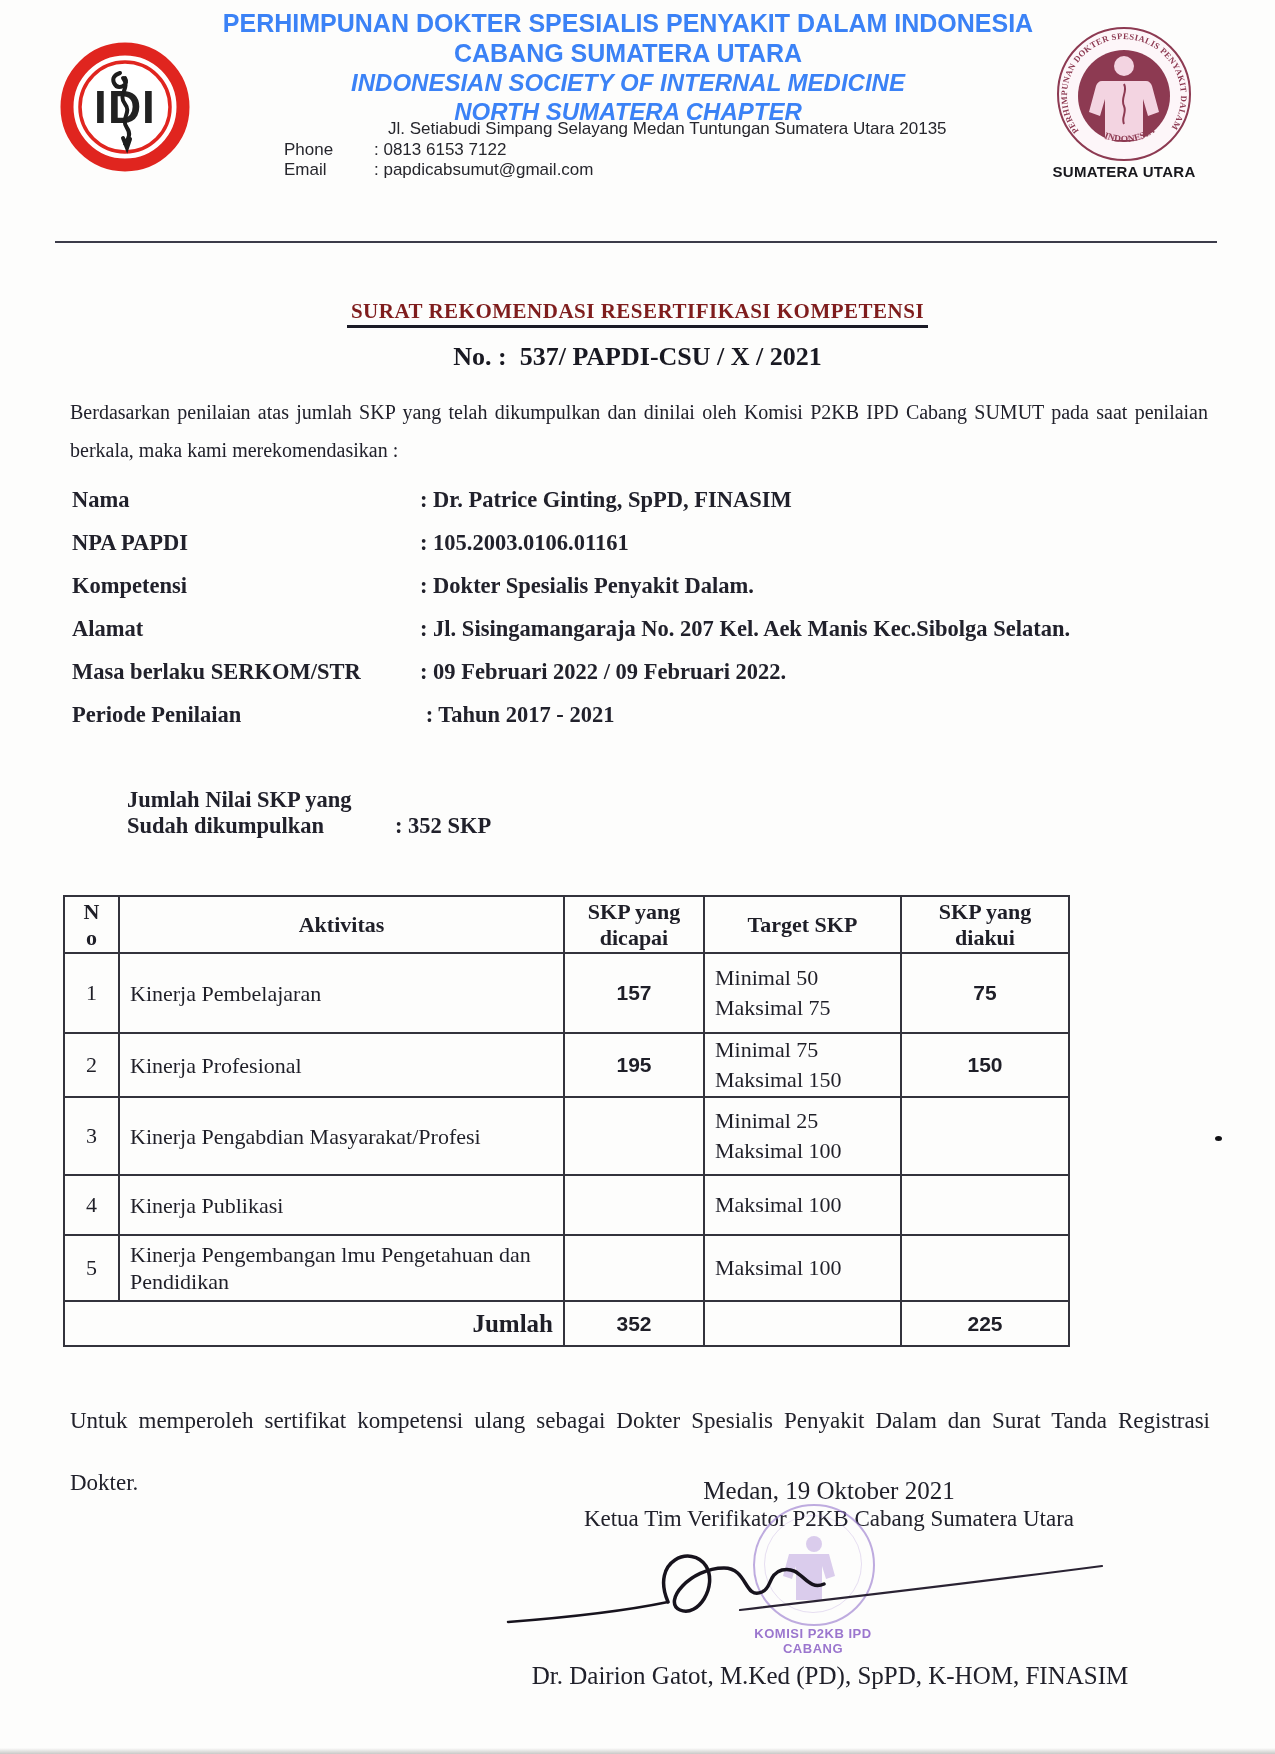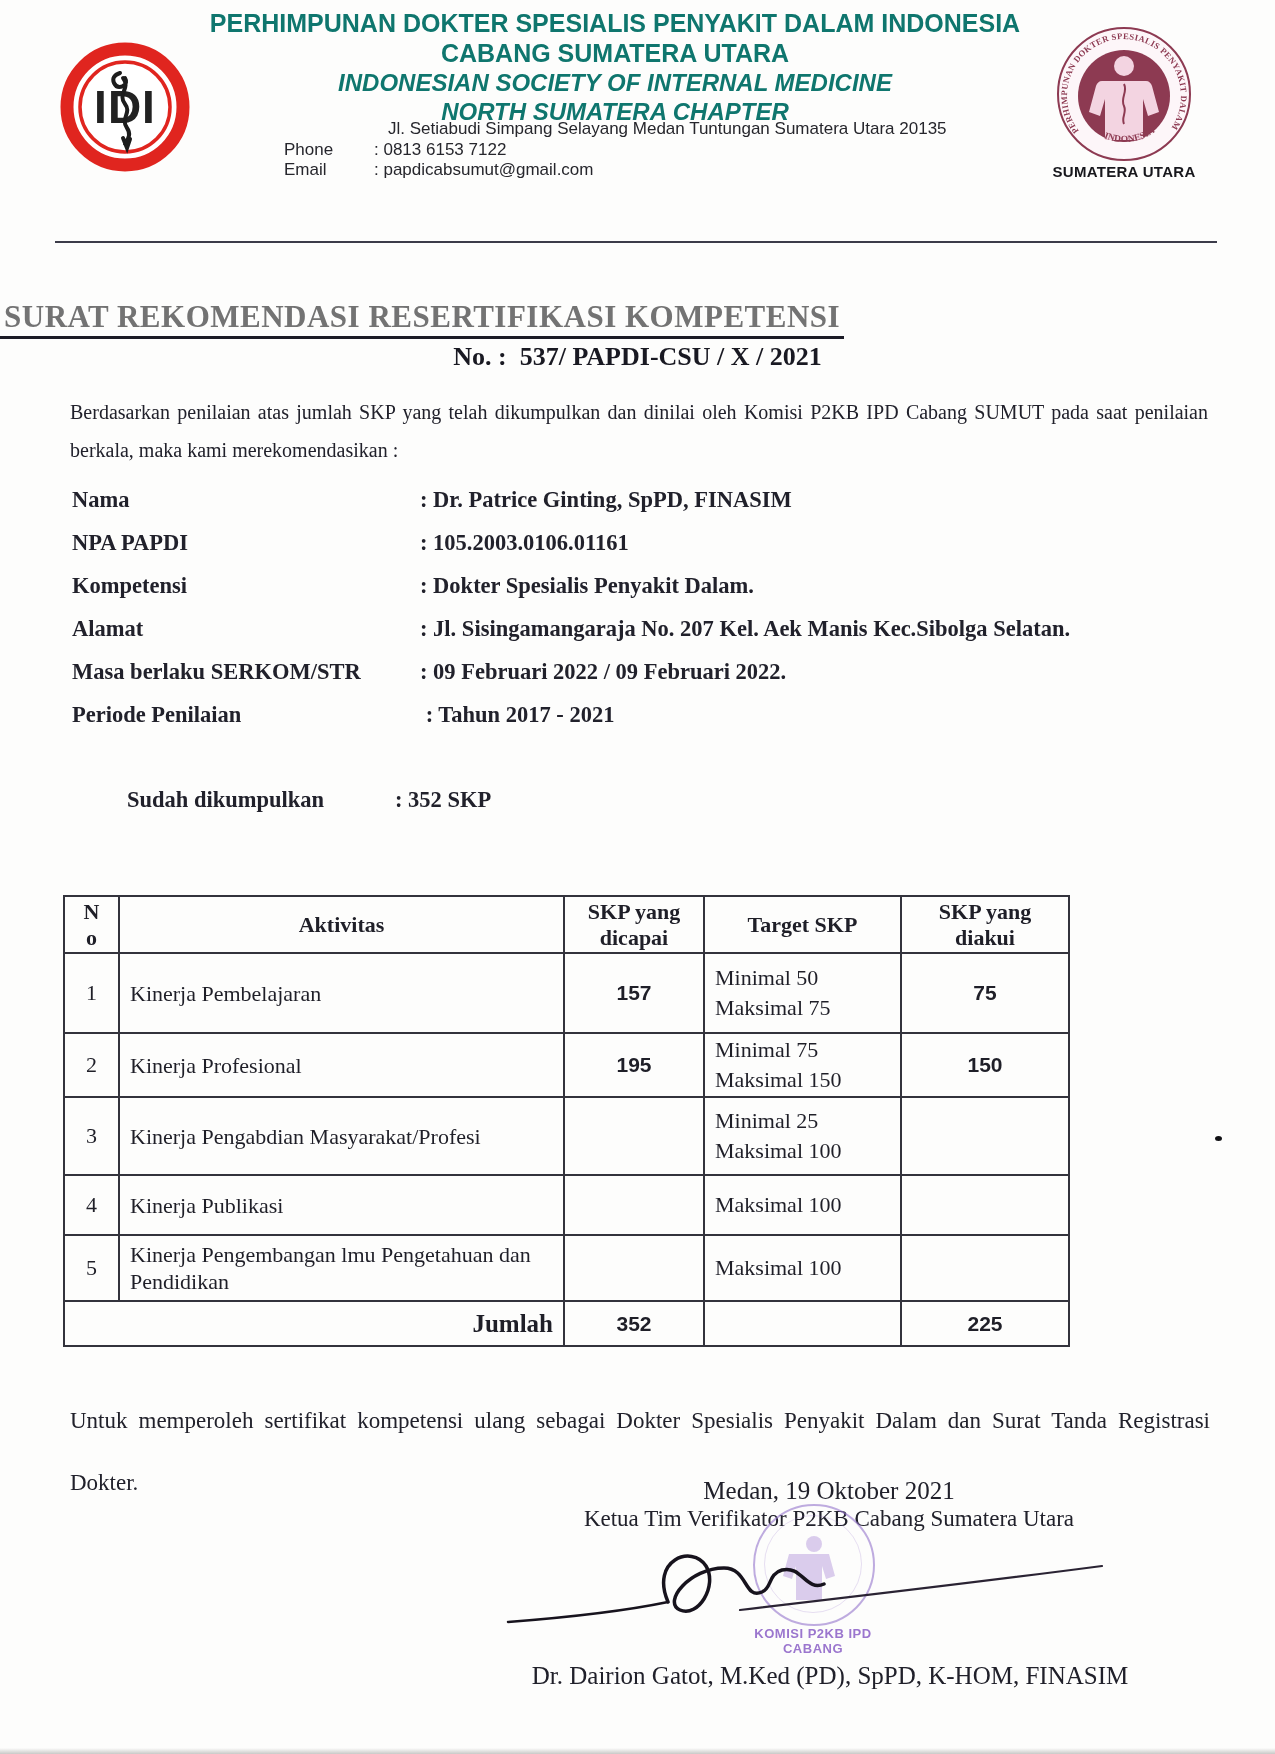"PERHIMPUNAN DOKTER SPESIALIS PENYAKIT DALAM INDONESIA" .org-block { color: #0f766e -> #3b82f6; left: 190px -> 203px }
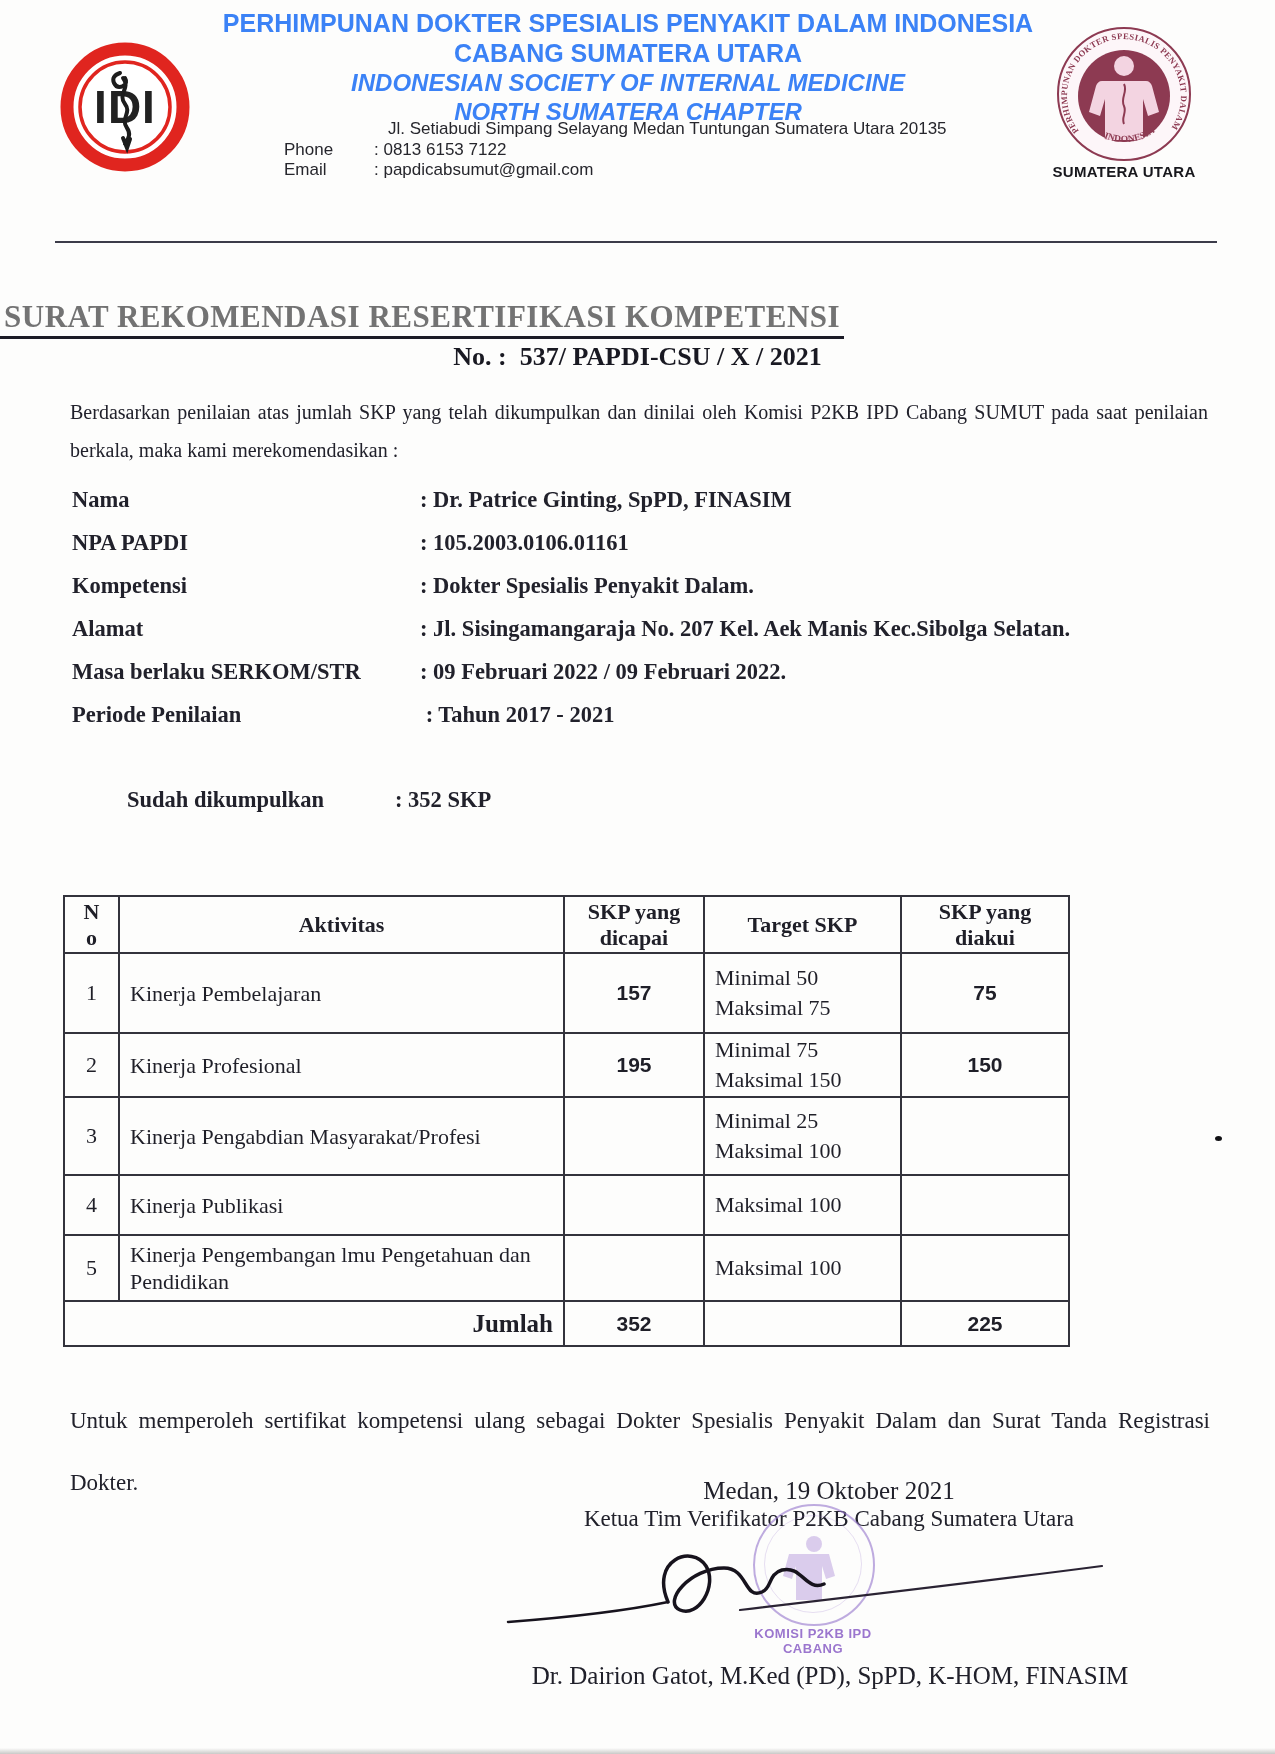"SURAT REKOMENDASI RESERTIFIKASI" .title { color: #737373 -> #7f1d1d; font-size: 31px -> 21px; text-align: none -> center }
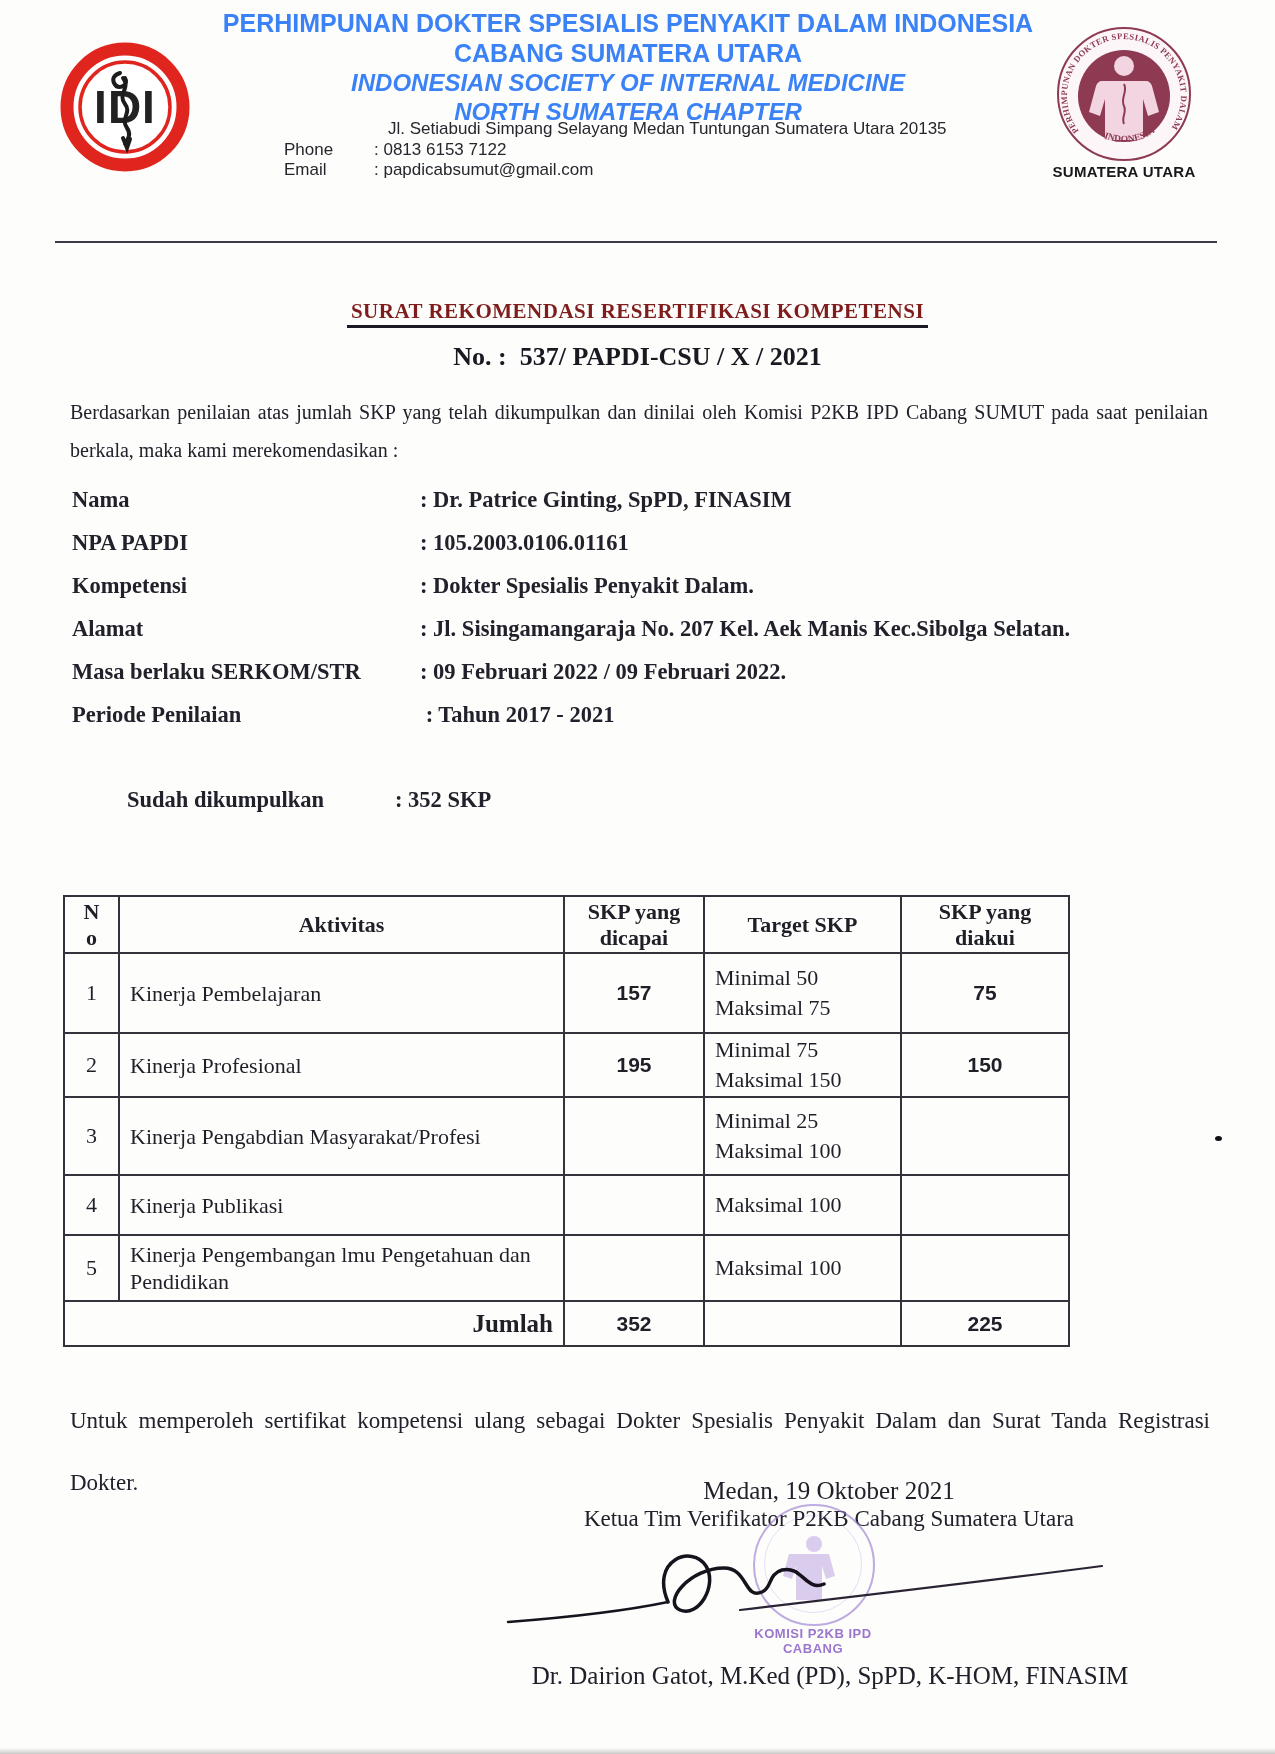"Jumlah Nilai SKP yang" div { html: none -> <div>Jumlah Nilai SKP yang</div> }
